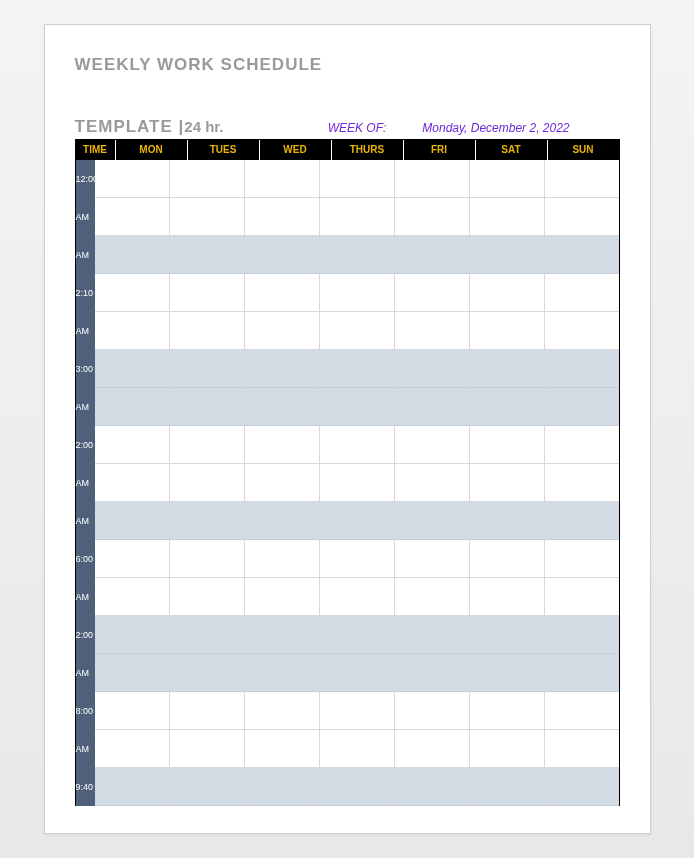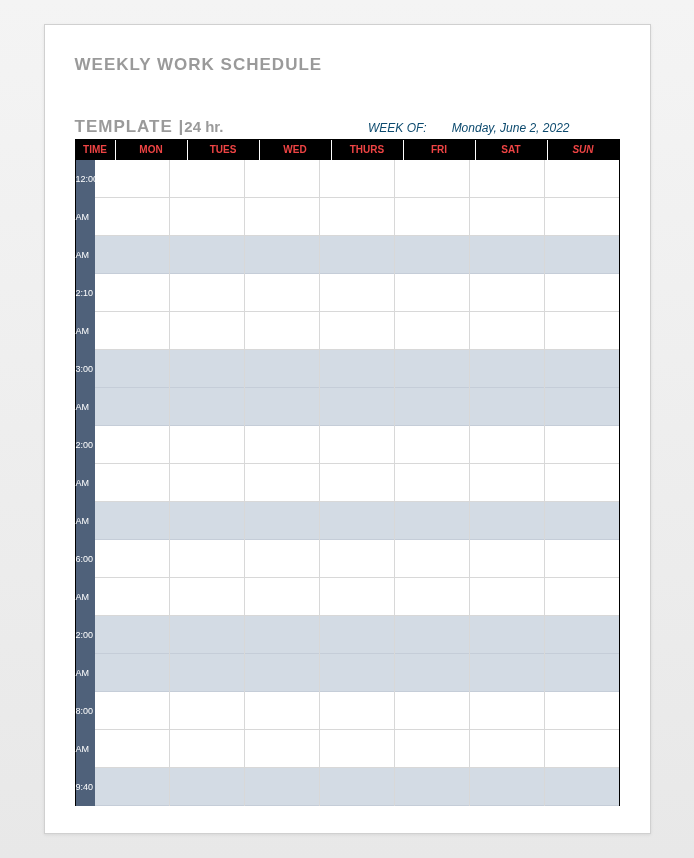"WEEK OF:" .week-of { color: #0c4a6e -> #6d28d9; gap: 25px -> 36px }
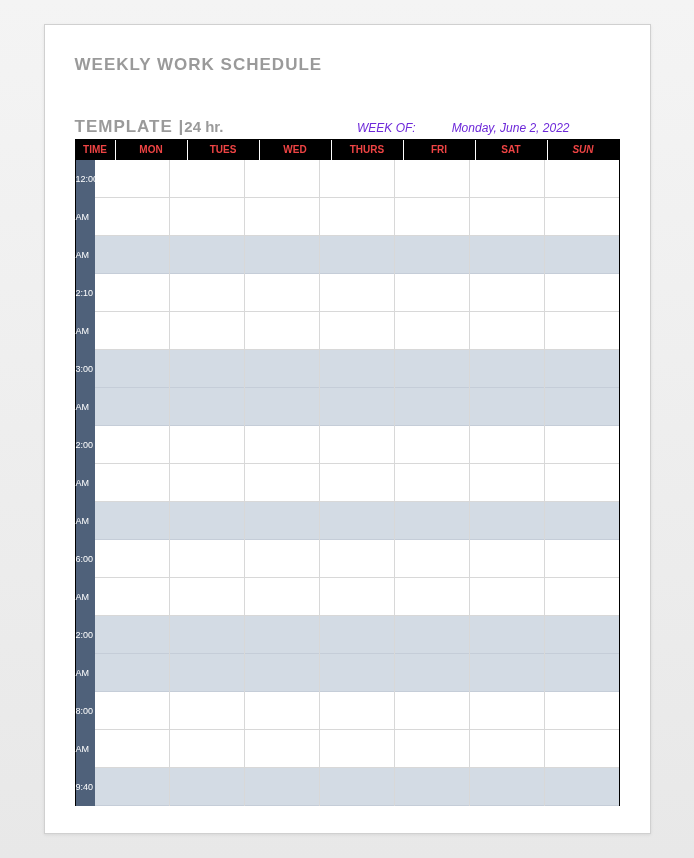"Monday, June 2, 2022" span { text: June -> December }
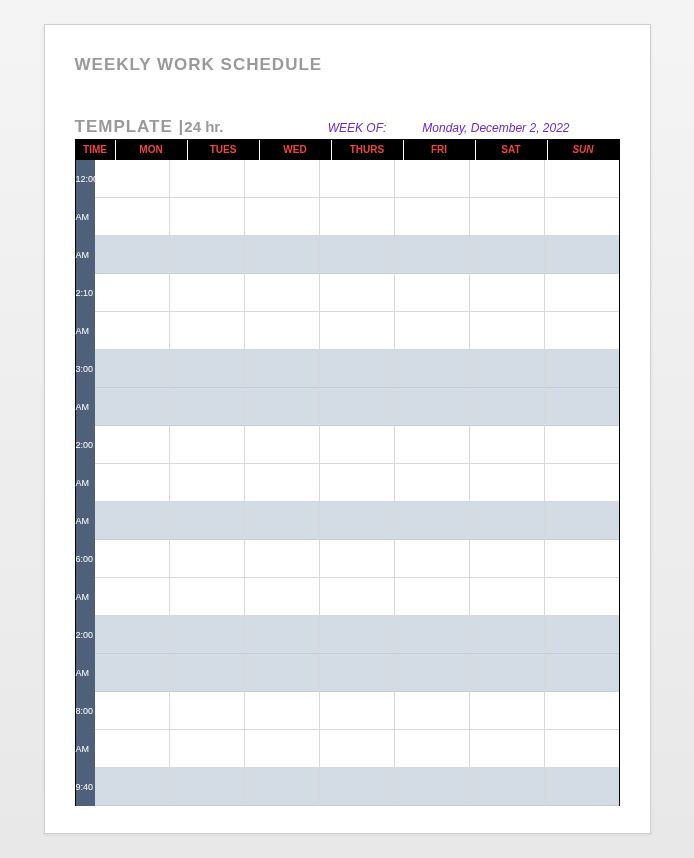"TIME" .hdr-row { color: #ef4444 -> #eab308 }
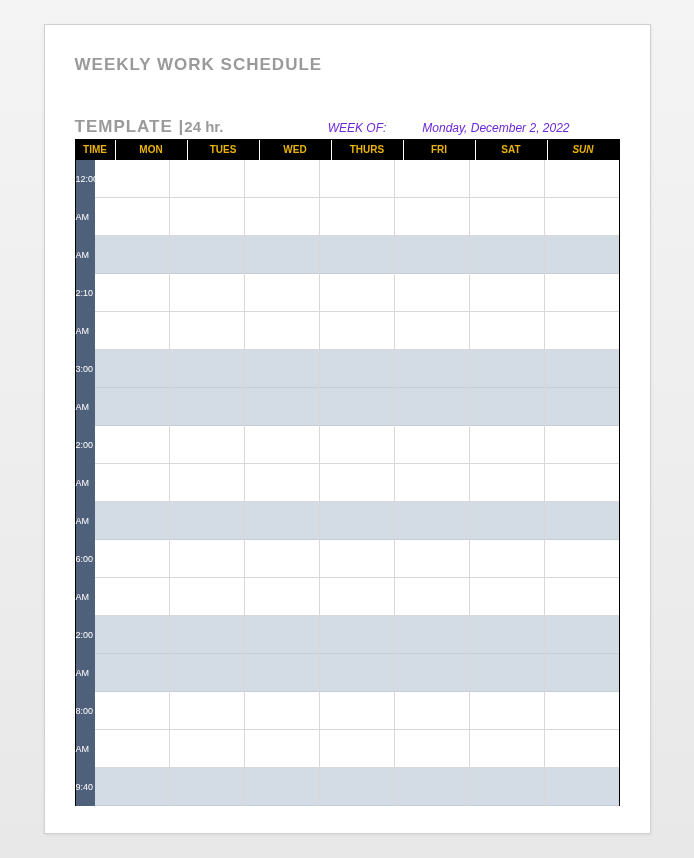"SUN" .hdr-cell:last-child { font-style: italic -> none }
